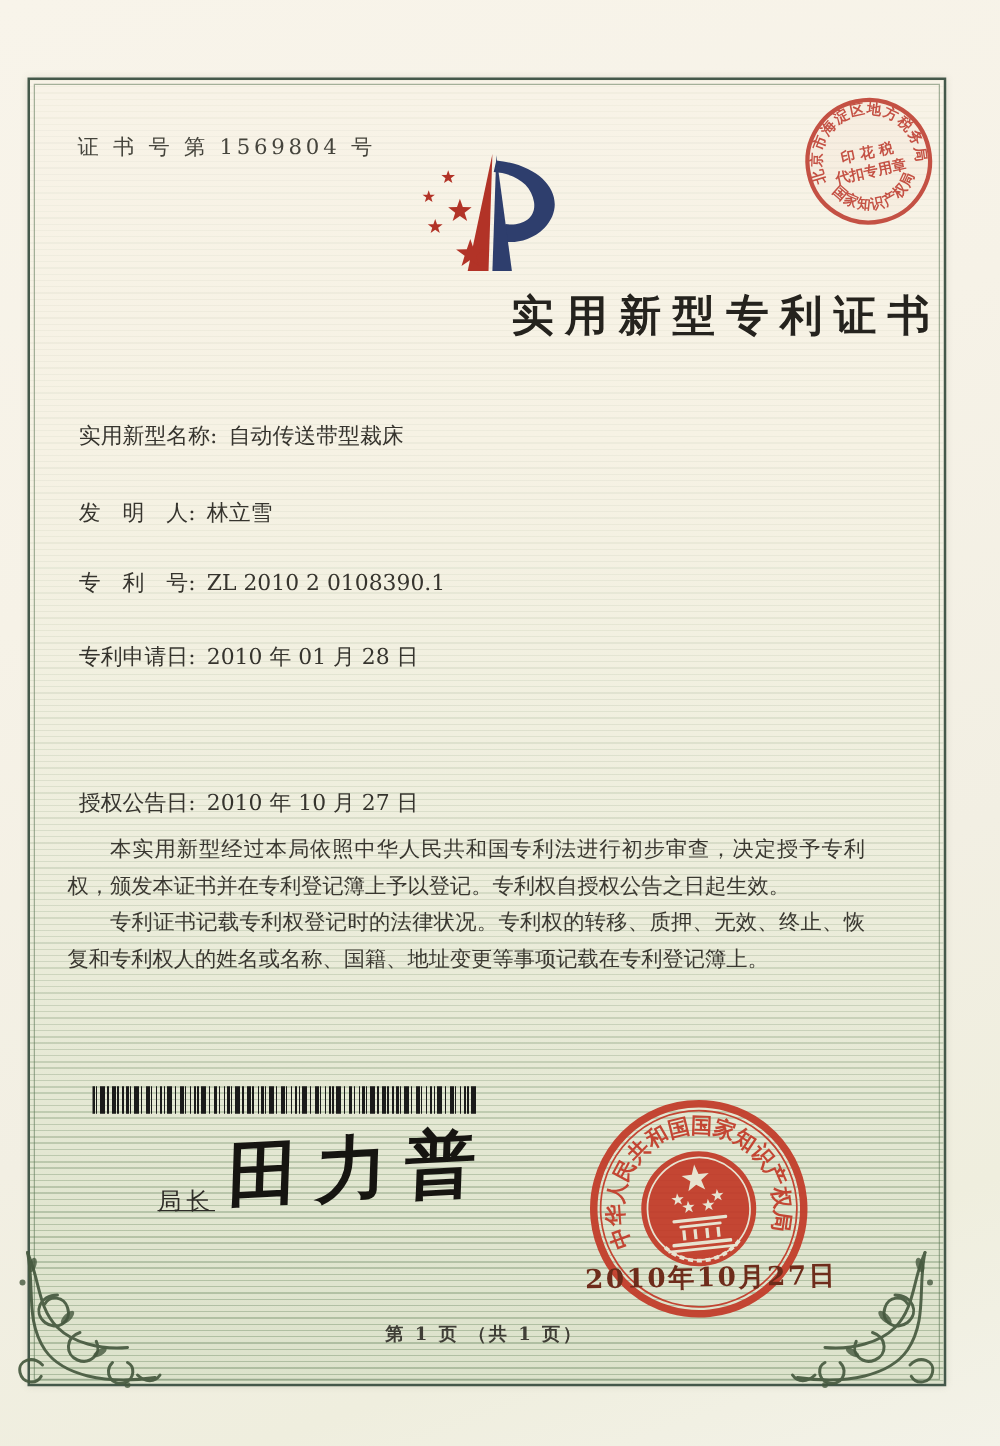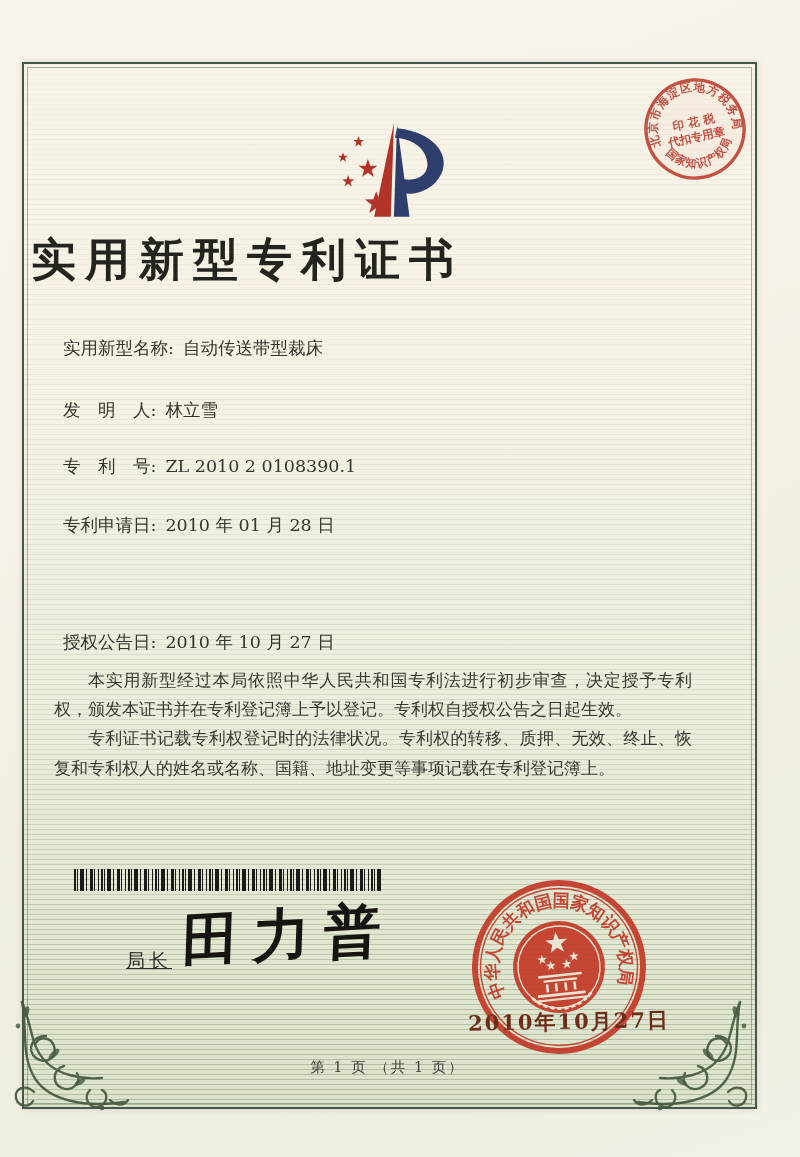"证 书 号 第 1569804" div.cert-number { html: none -> <div>证 书 号 第 1569804 号</div> }
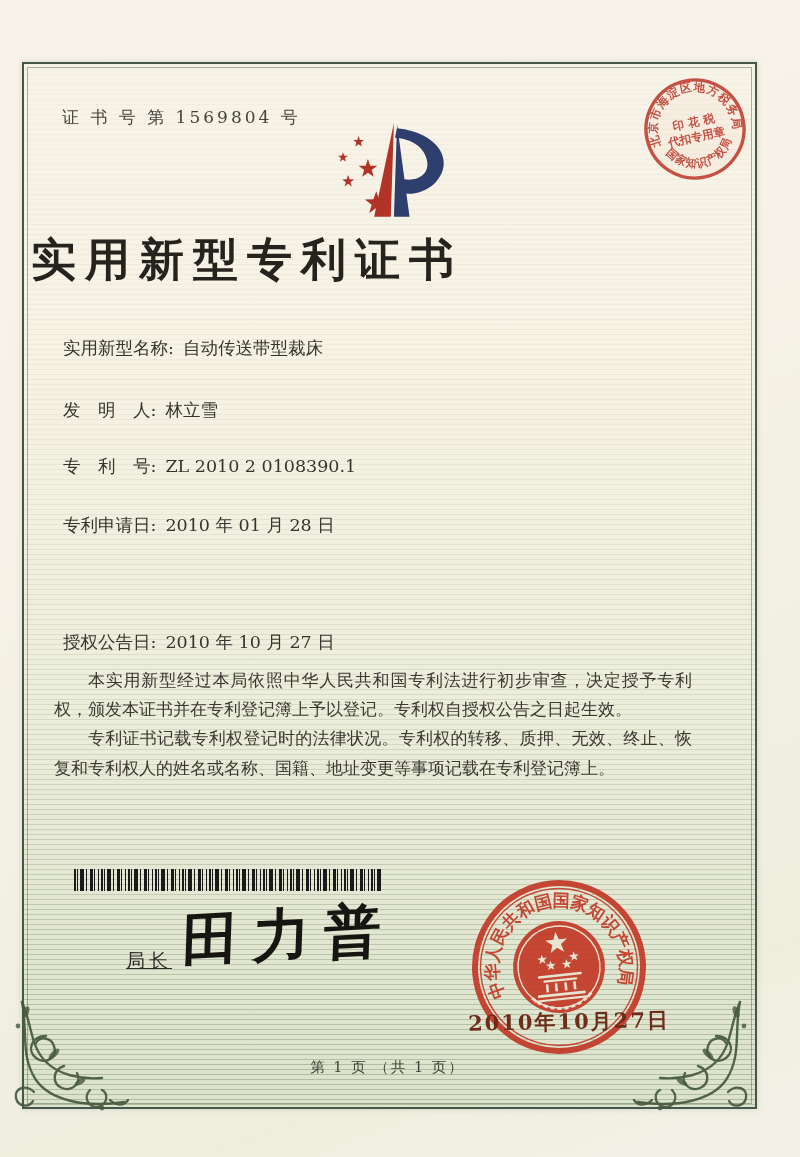"实用新型专利证书" .title { font-size: 45px -> 34px; text-align: left -> right }
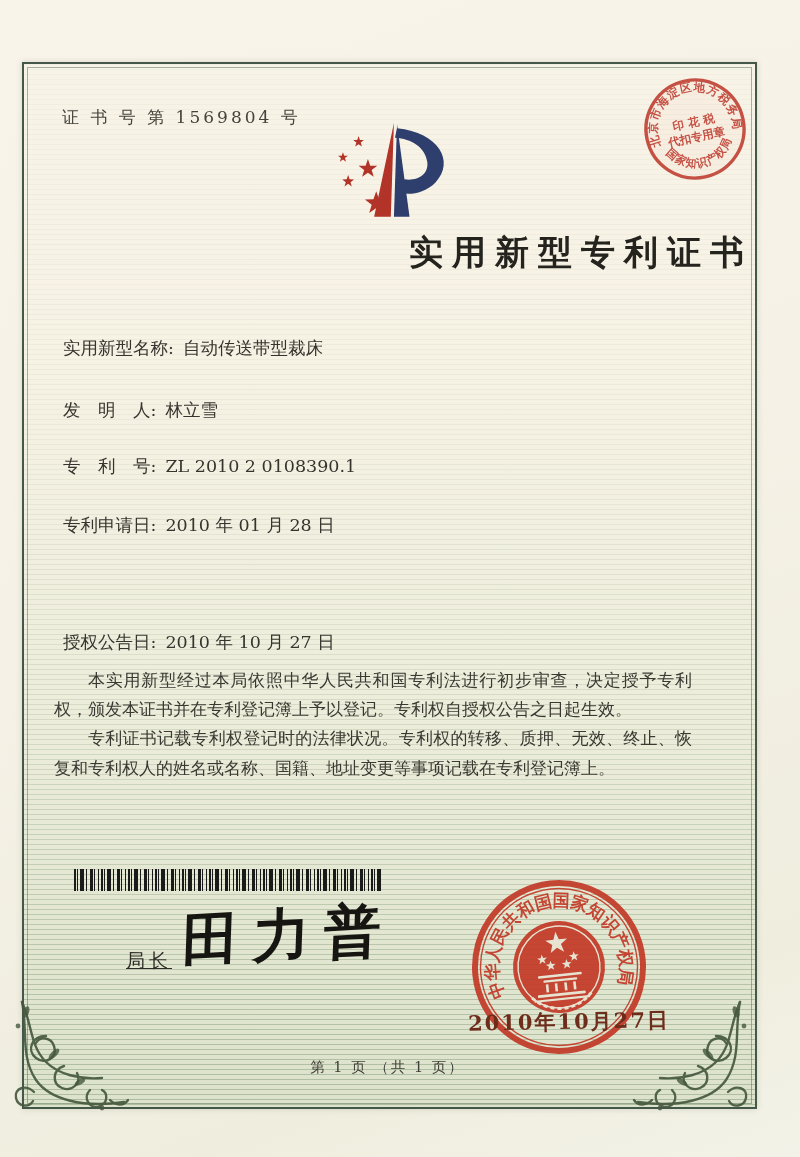"第 1 页 （共 1" .footer { font-weight: none -> bold }
